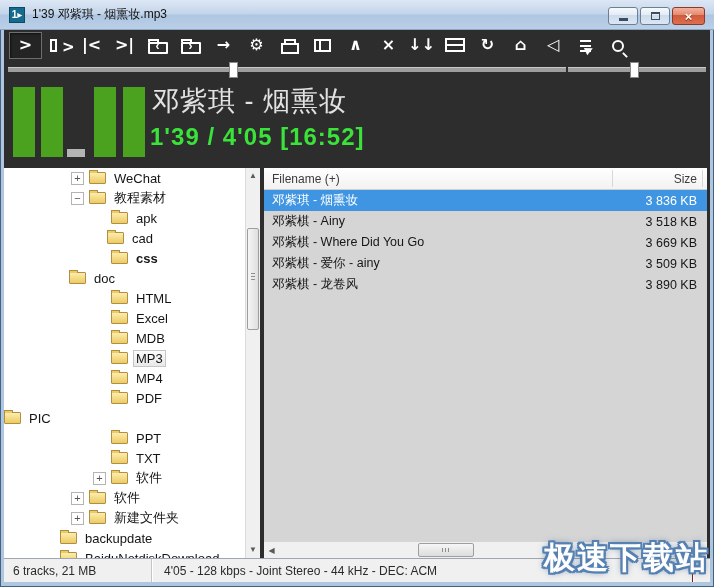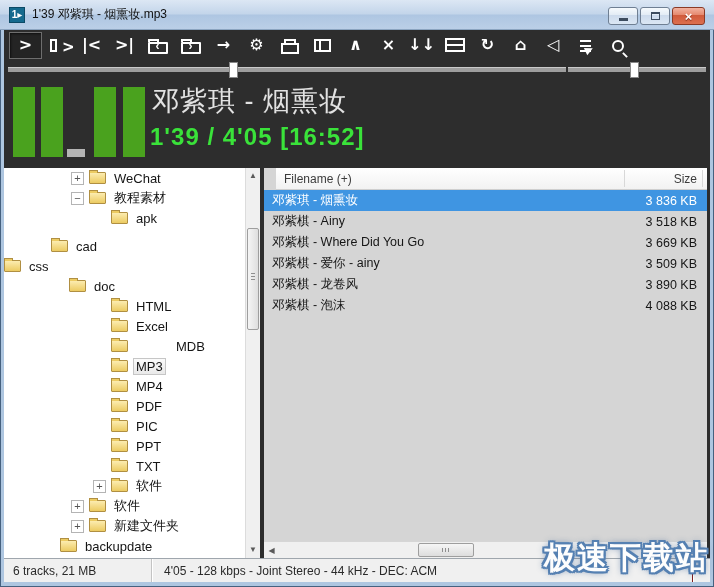"Filename (+)" .flheader { left: 12px -> 0 }
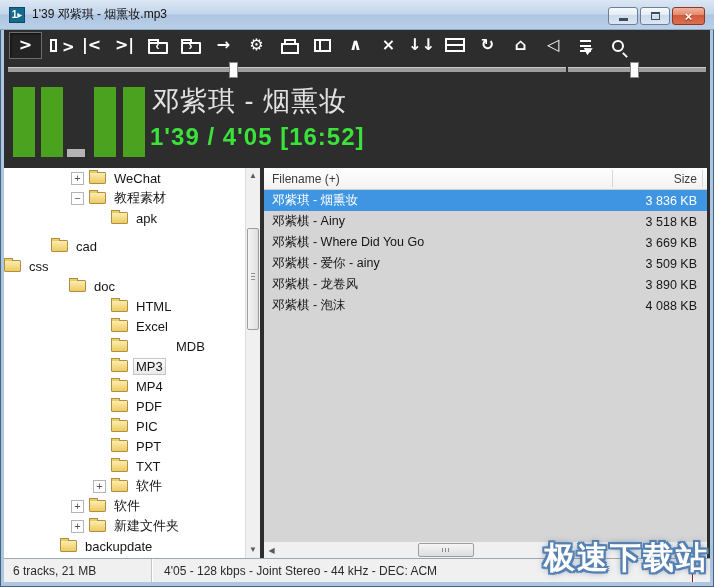"cad" div.trow { margin-top: 8px -> none; padding-left: 47px -> 103px }
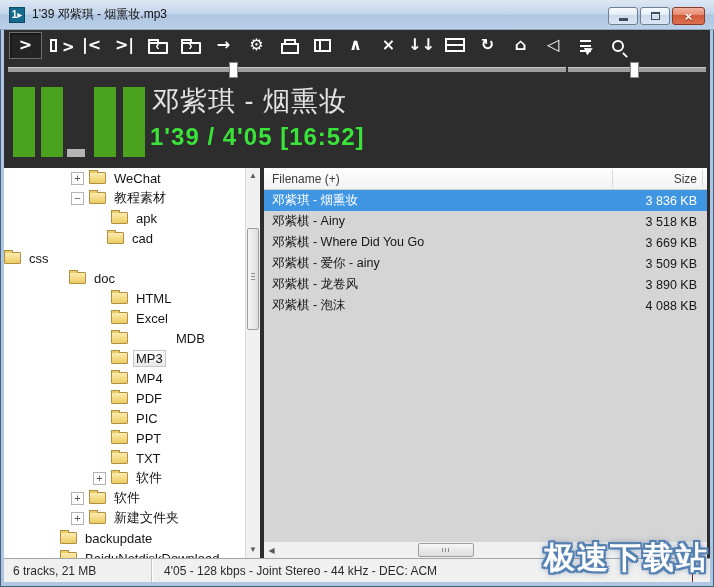"css" div.trow { font-weight: none -> bold; padding-left: none -> 107px }
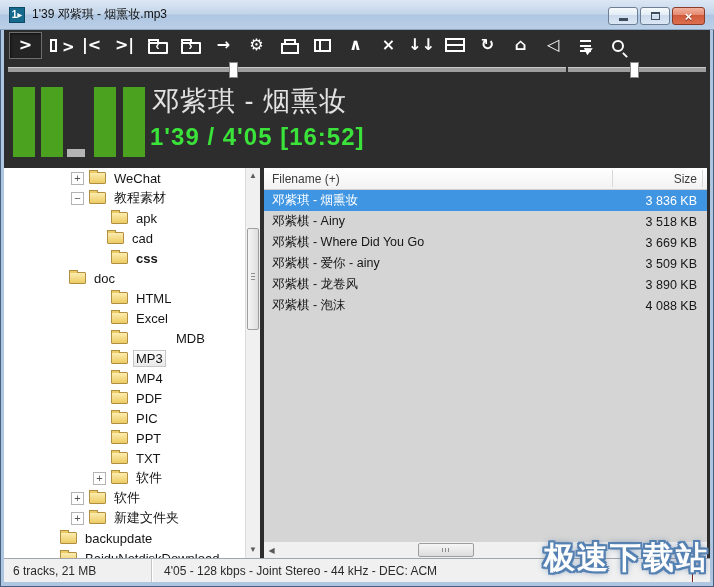"邓紫棋 - 泡沫" div.frow { html: <div> <span>邓紫棋 - 泡沫</span> <span>4 088 KB</span> </div> -> none }
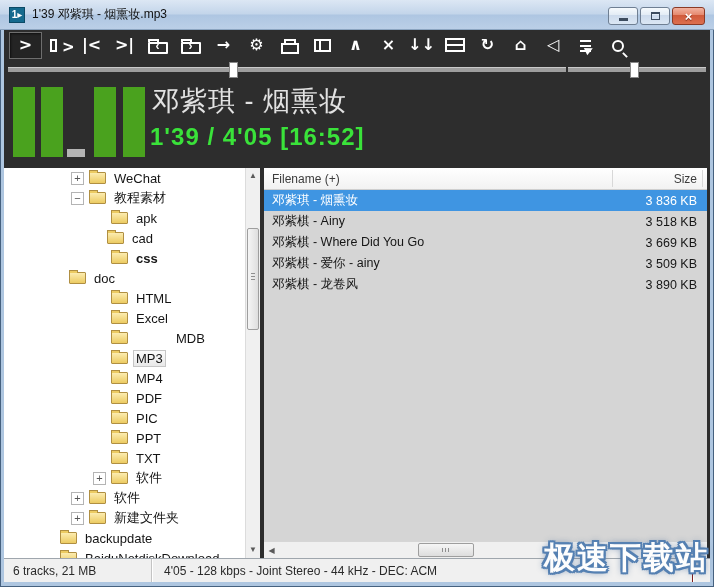"MDB" div.trow { gap: 40px -> none }
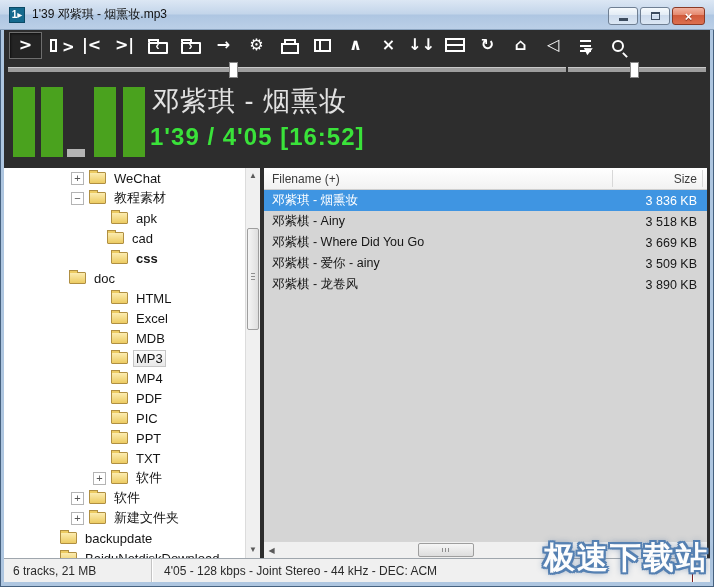"PIC" div.trow { padding-left: 107px -> none }
